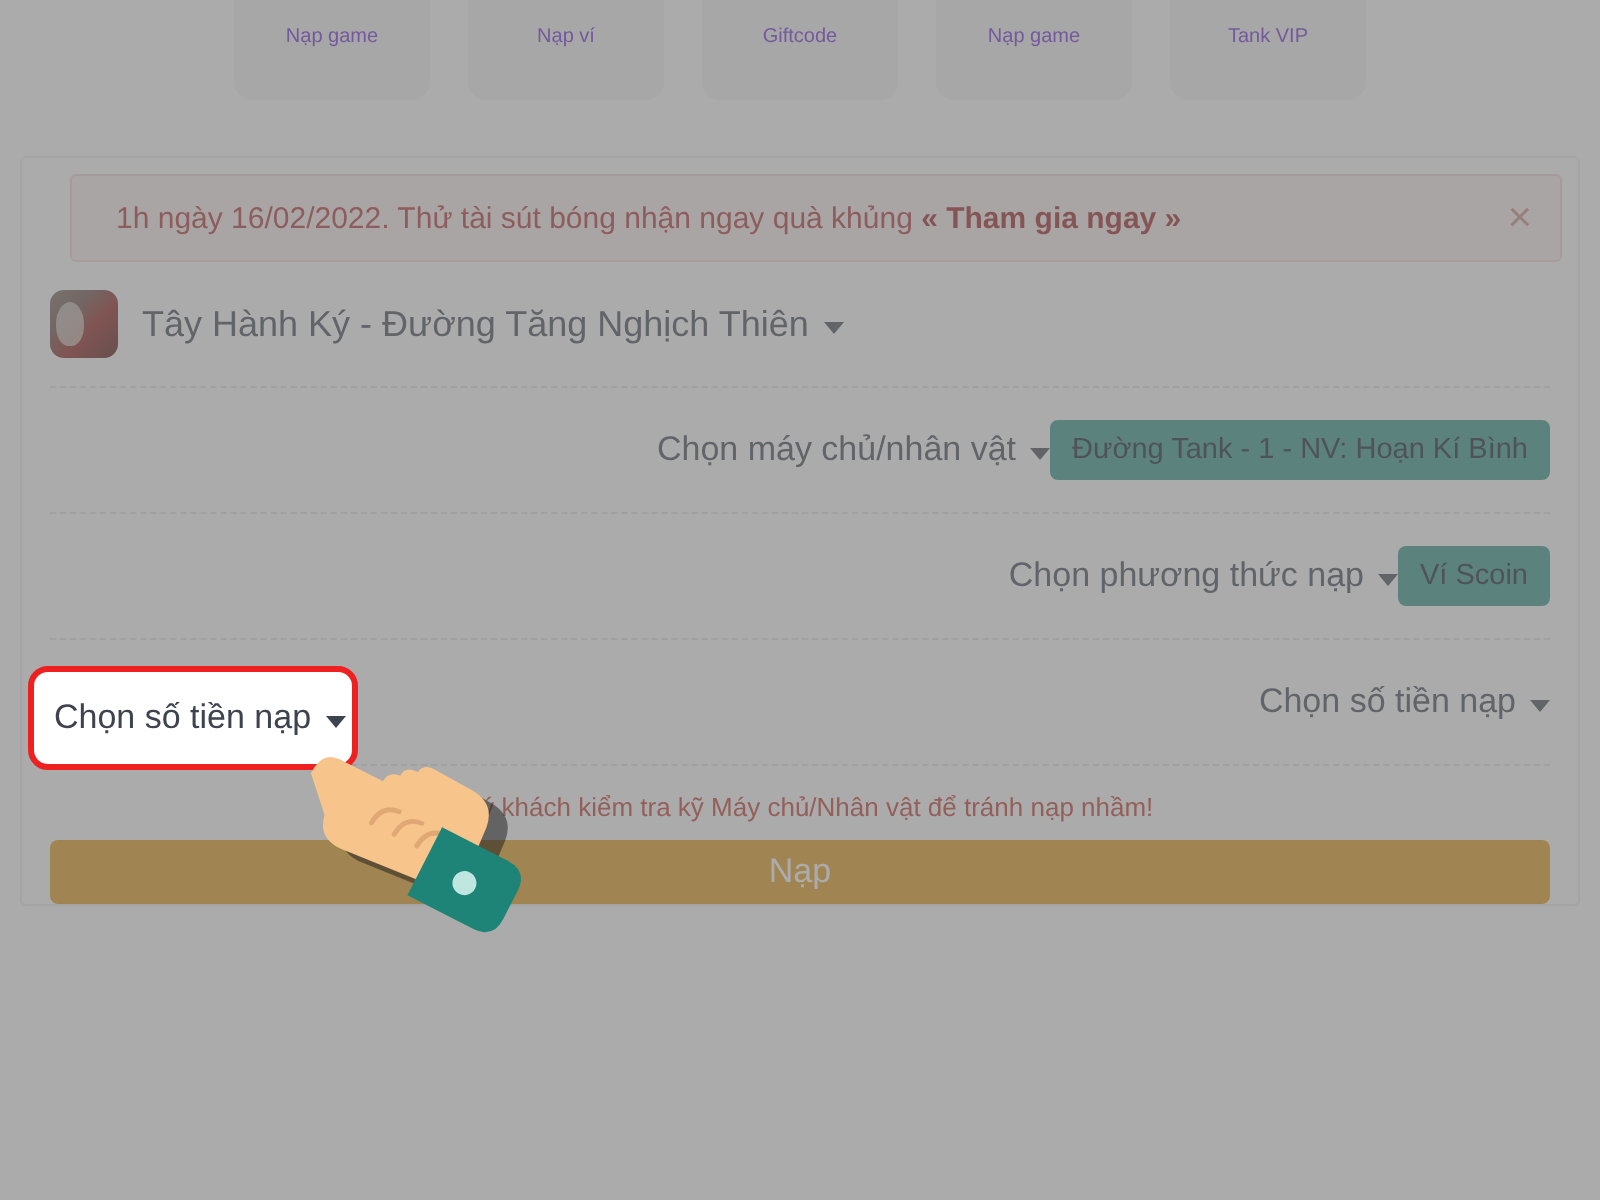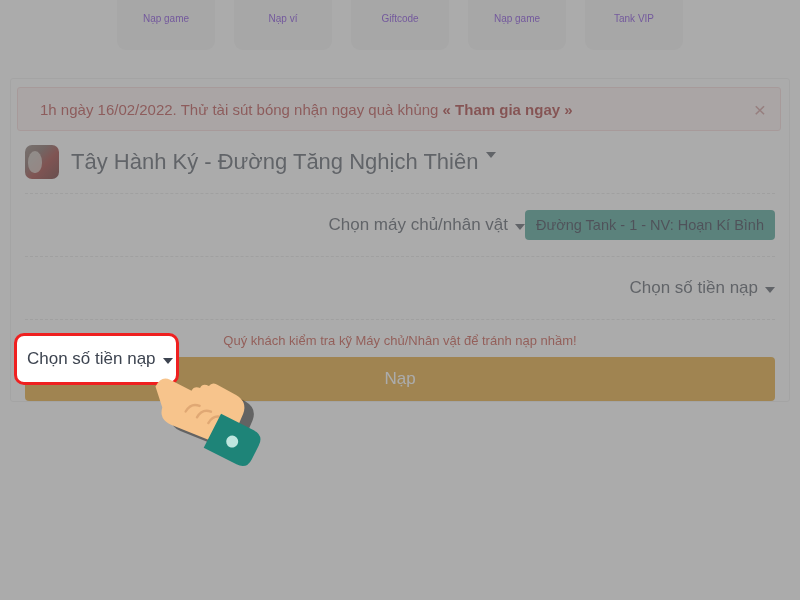"1h ngày 16/02/2022. Thử tài" .banner { margin: 8px 8px 0 6px -> 8px 8px 0 24px }
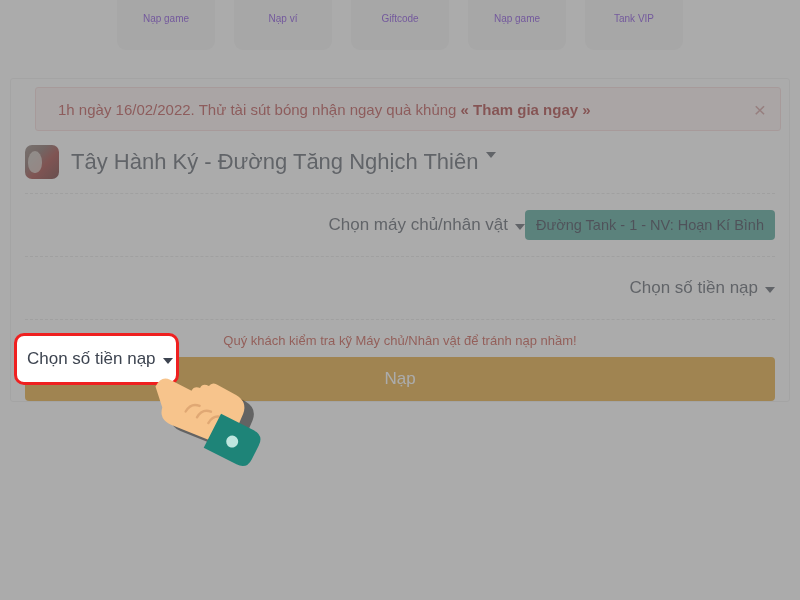"Tây Hành Ký - Đường" .game-title { align-items: flex-start -> center; font-size: 22px -> 18px }
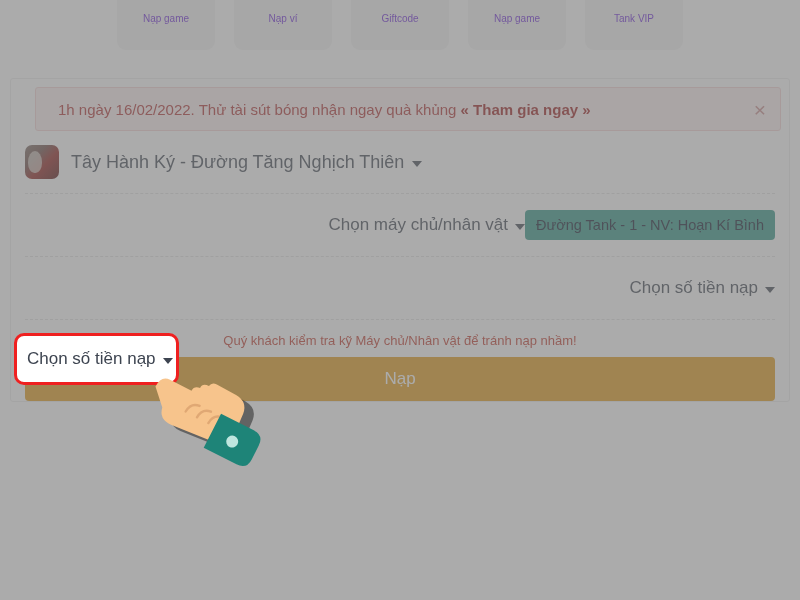"Chọn phương thức nạp" div.row { html: none -> <div> <div> <span>Chọn phương thức nạp</span> <span></span> </div> <div>Ví Scoin</div> </div> }
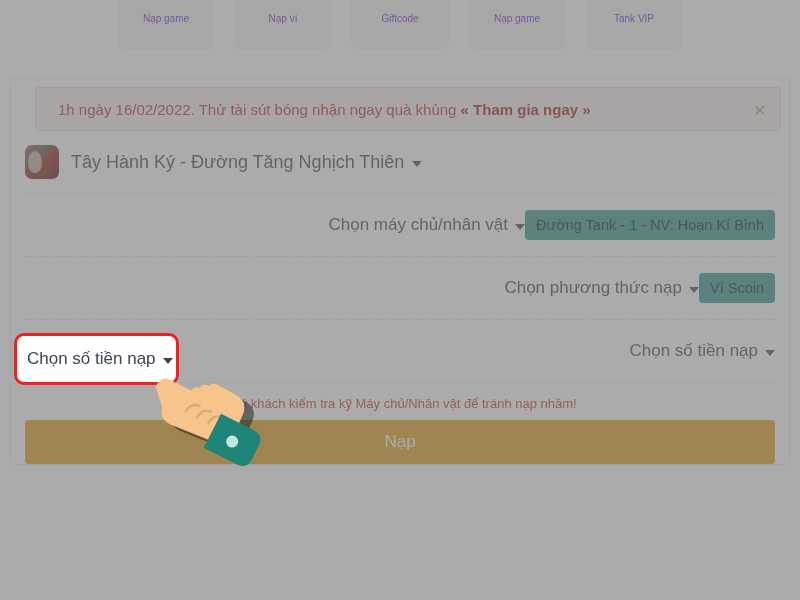"Nạp" .submit { height: 44px -> 32px }
